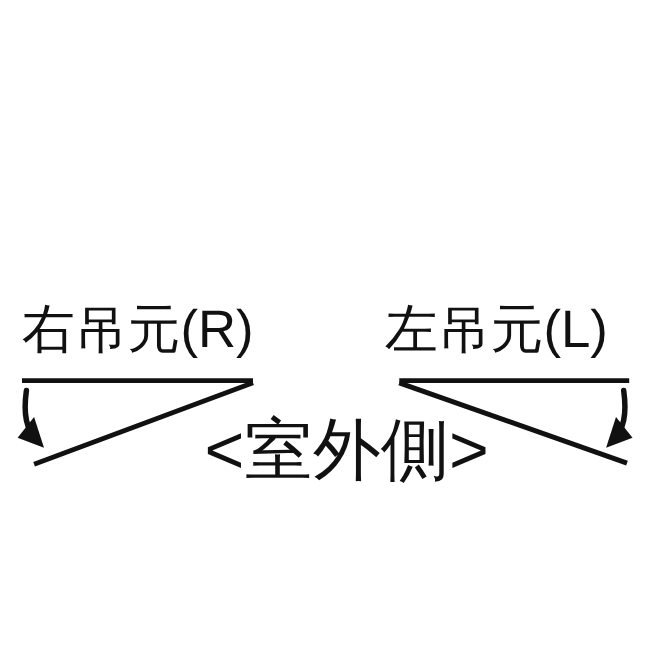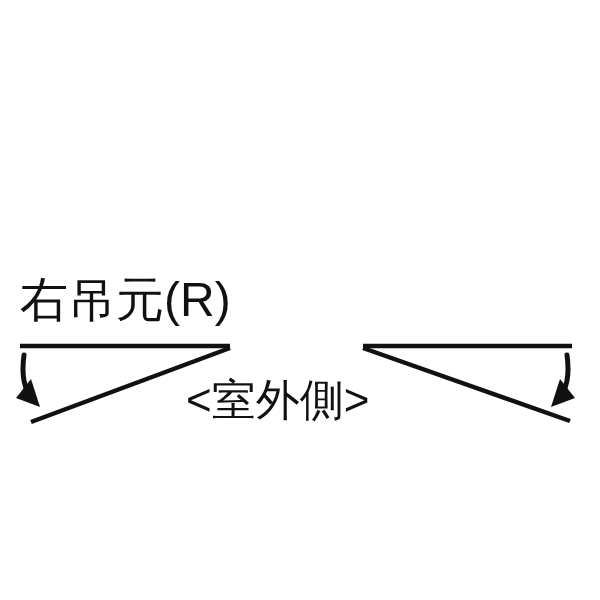"左吊元(L)" div.hinge-label { html: none -> <div>左吊元(L)</div> }
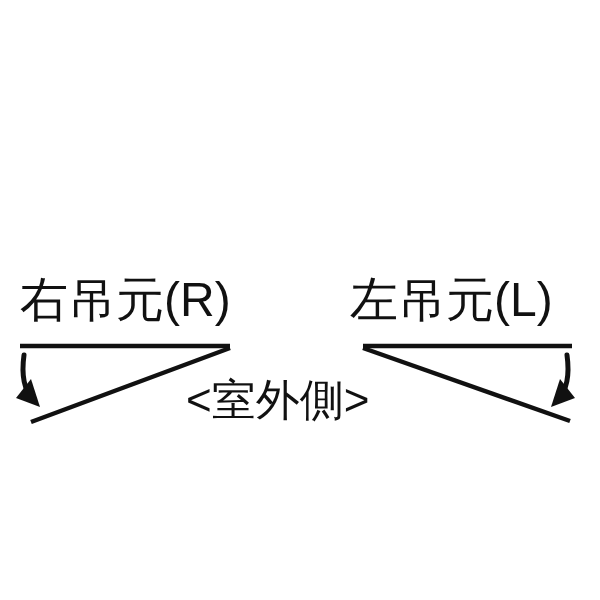"<室外側>" .outdoor-note { font-size: 44px -> 62px }
